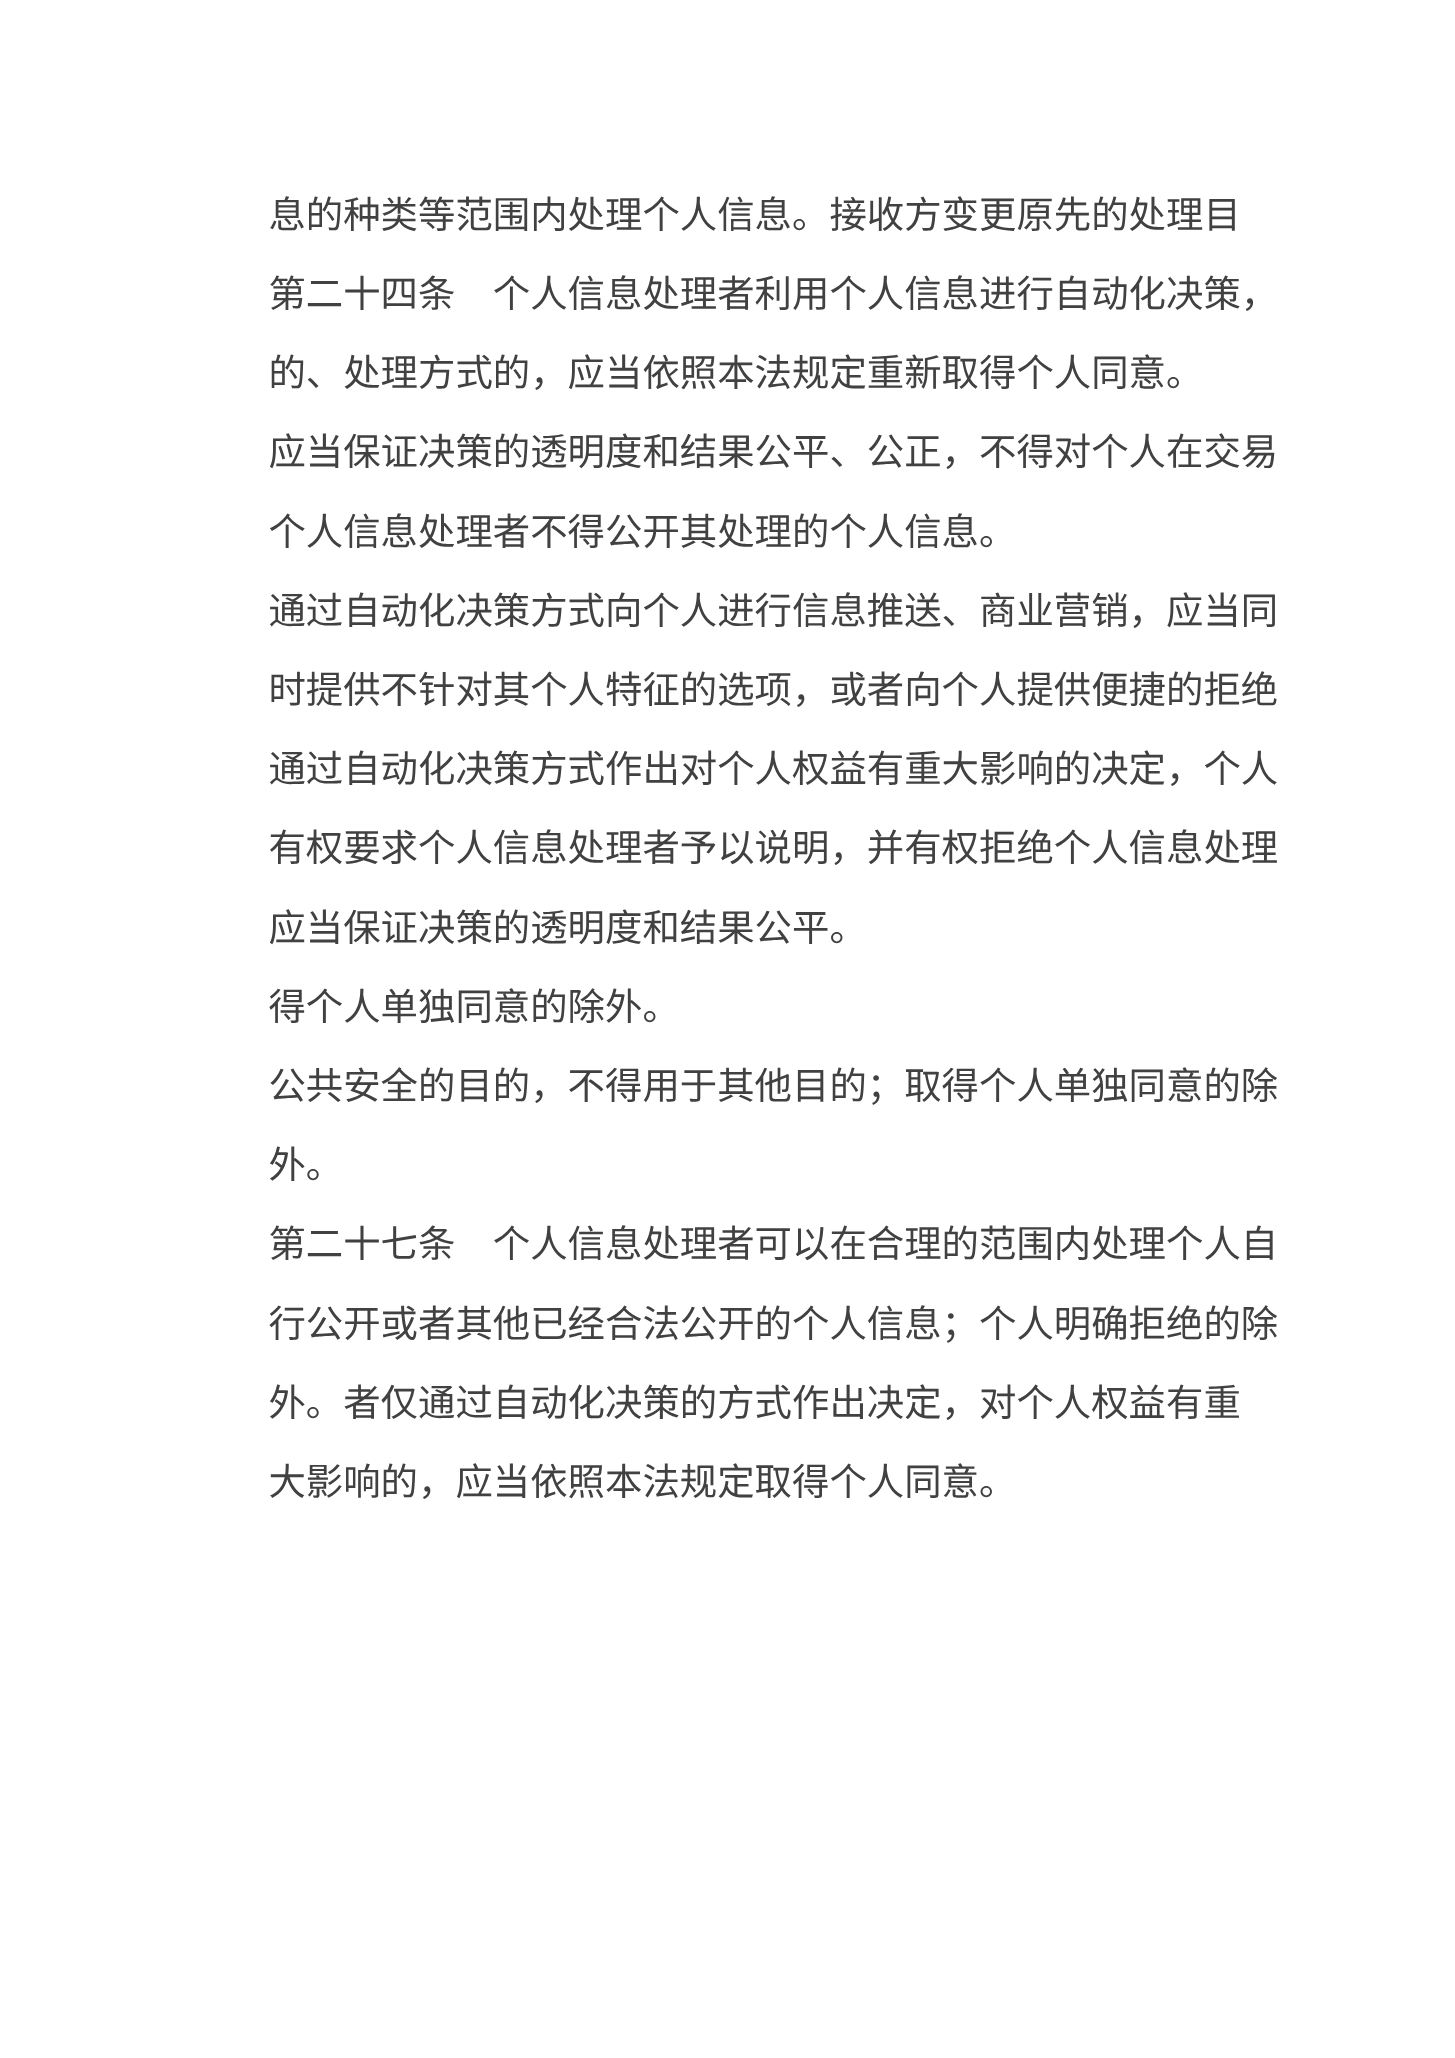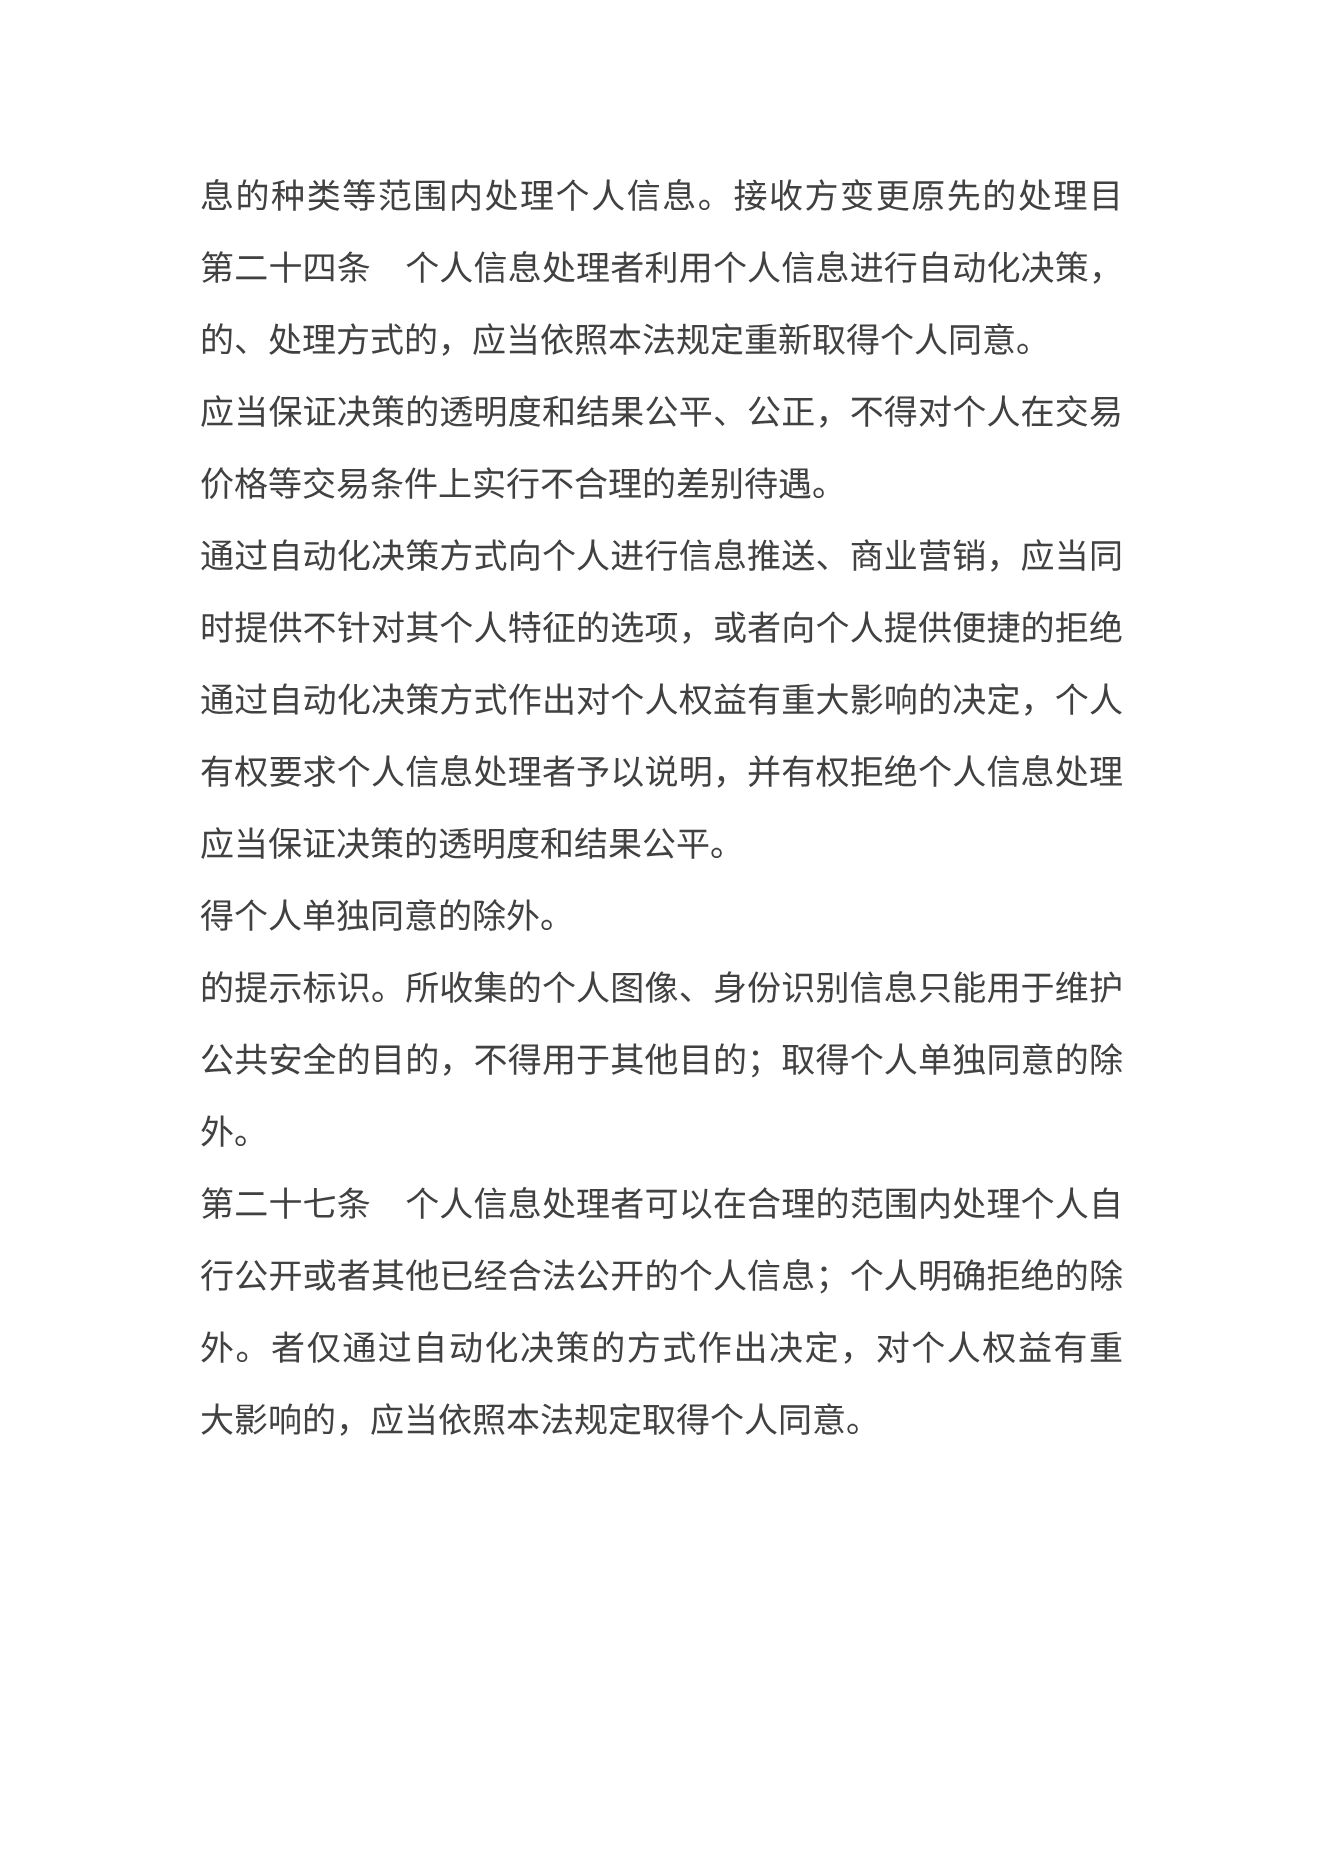"息的种类等范围内处理个人信息。接收方变更原先的处理目" .doc-line { margin-left: none -> 44px }
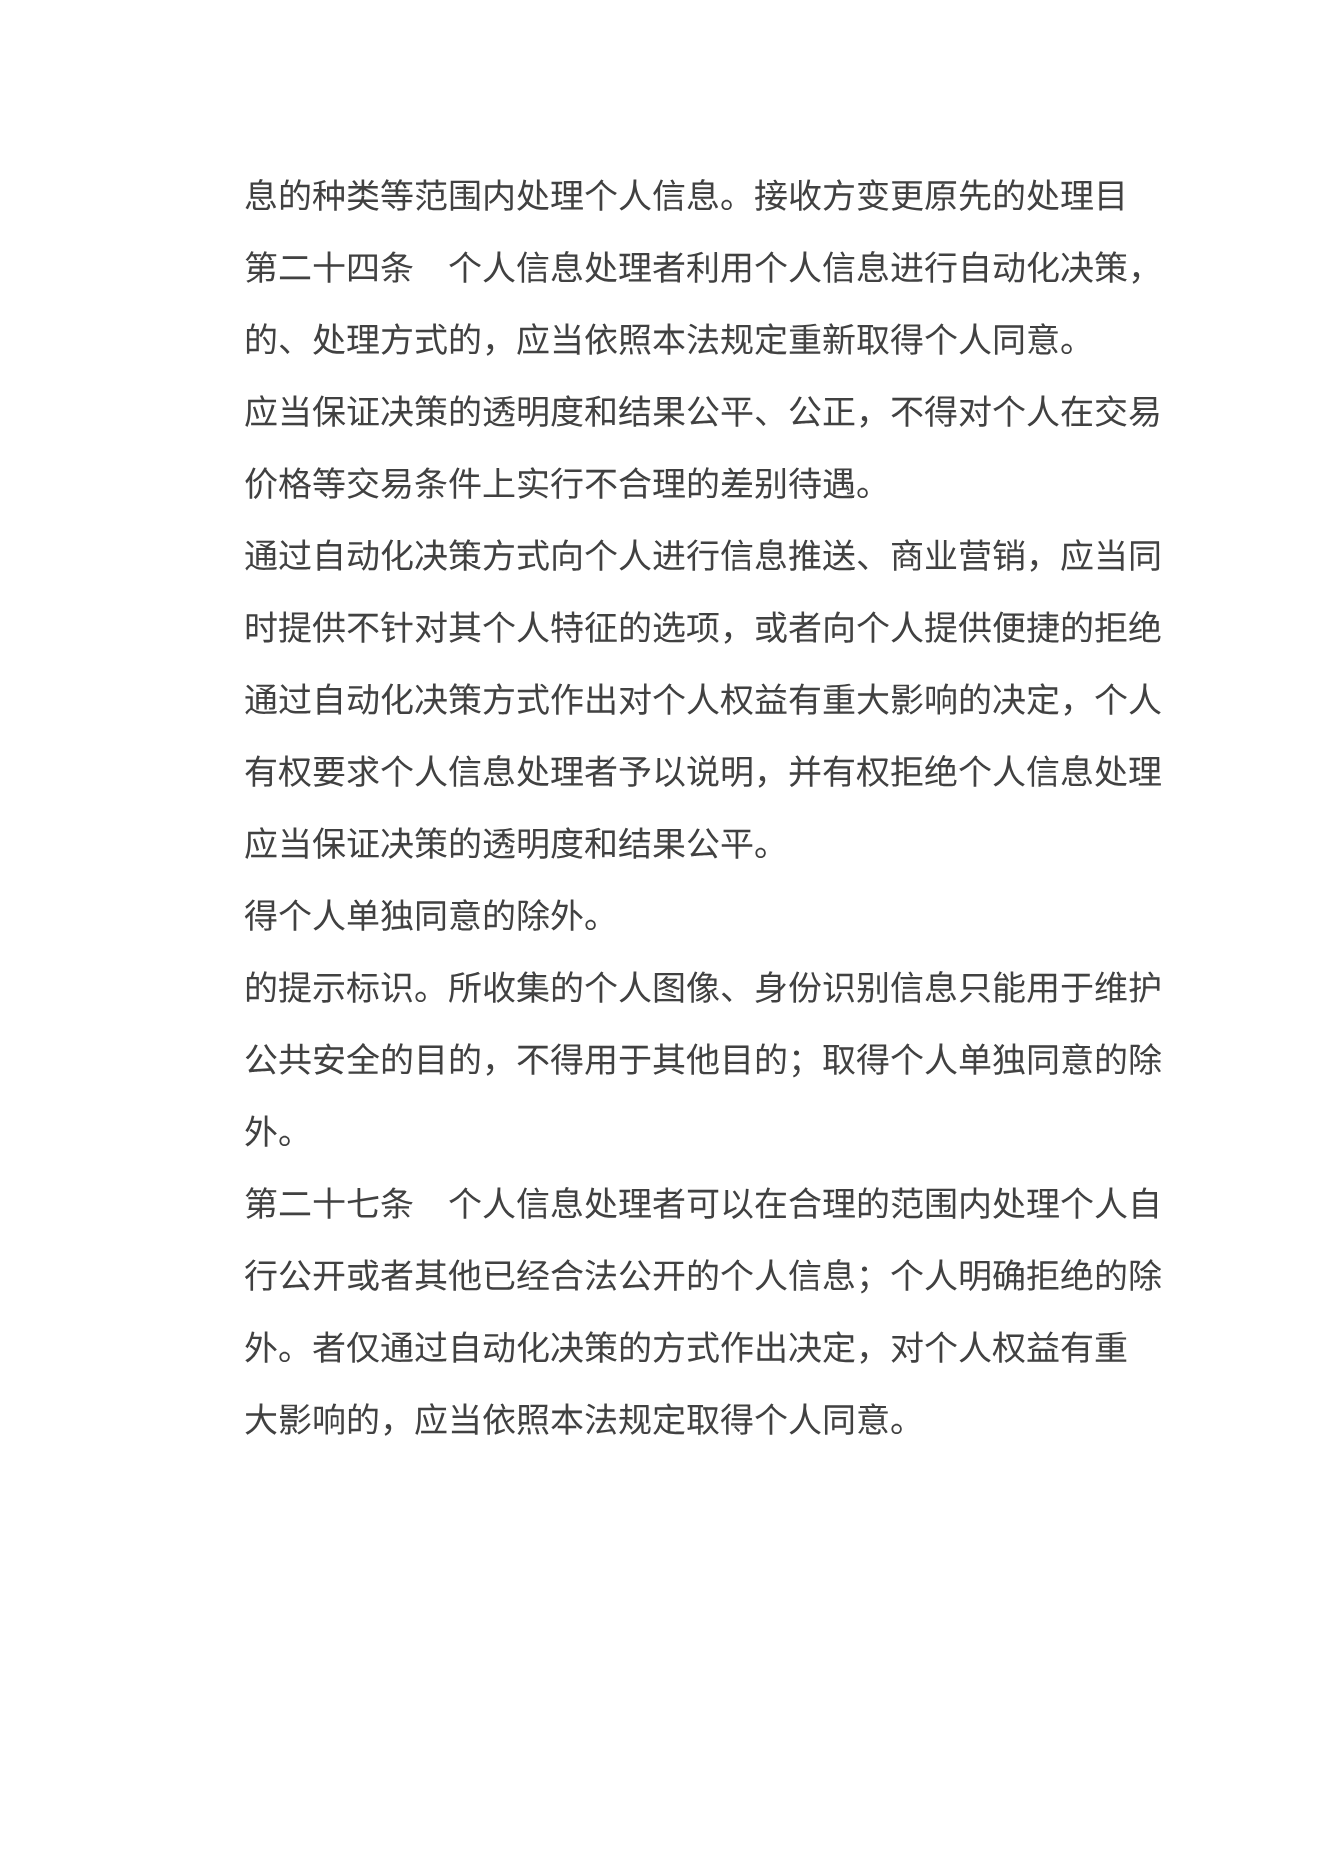"价格等交易条件上实行不合理的差别待遇。" div.doc-line { text: 价格等交易条件上实行不合理的差别待遇 -> 个人信息处理者不得公开其处理的个人信息 }
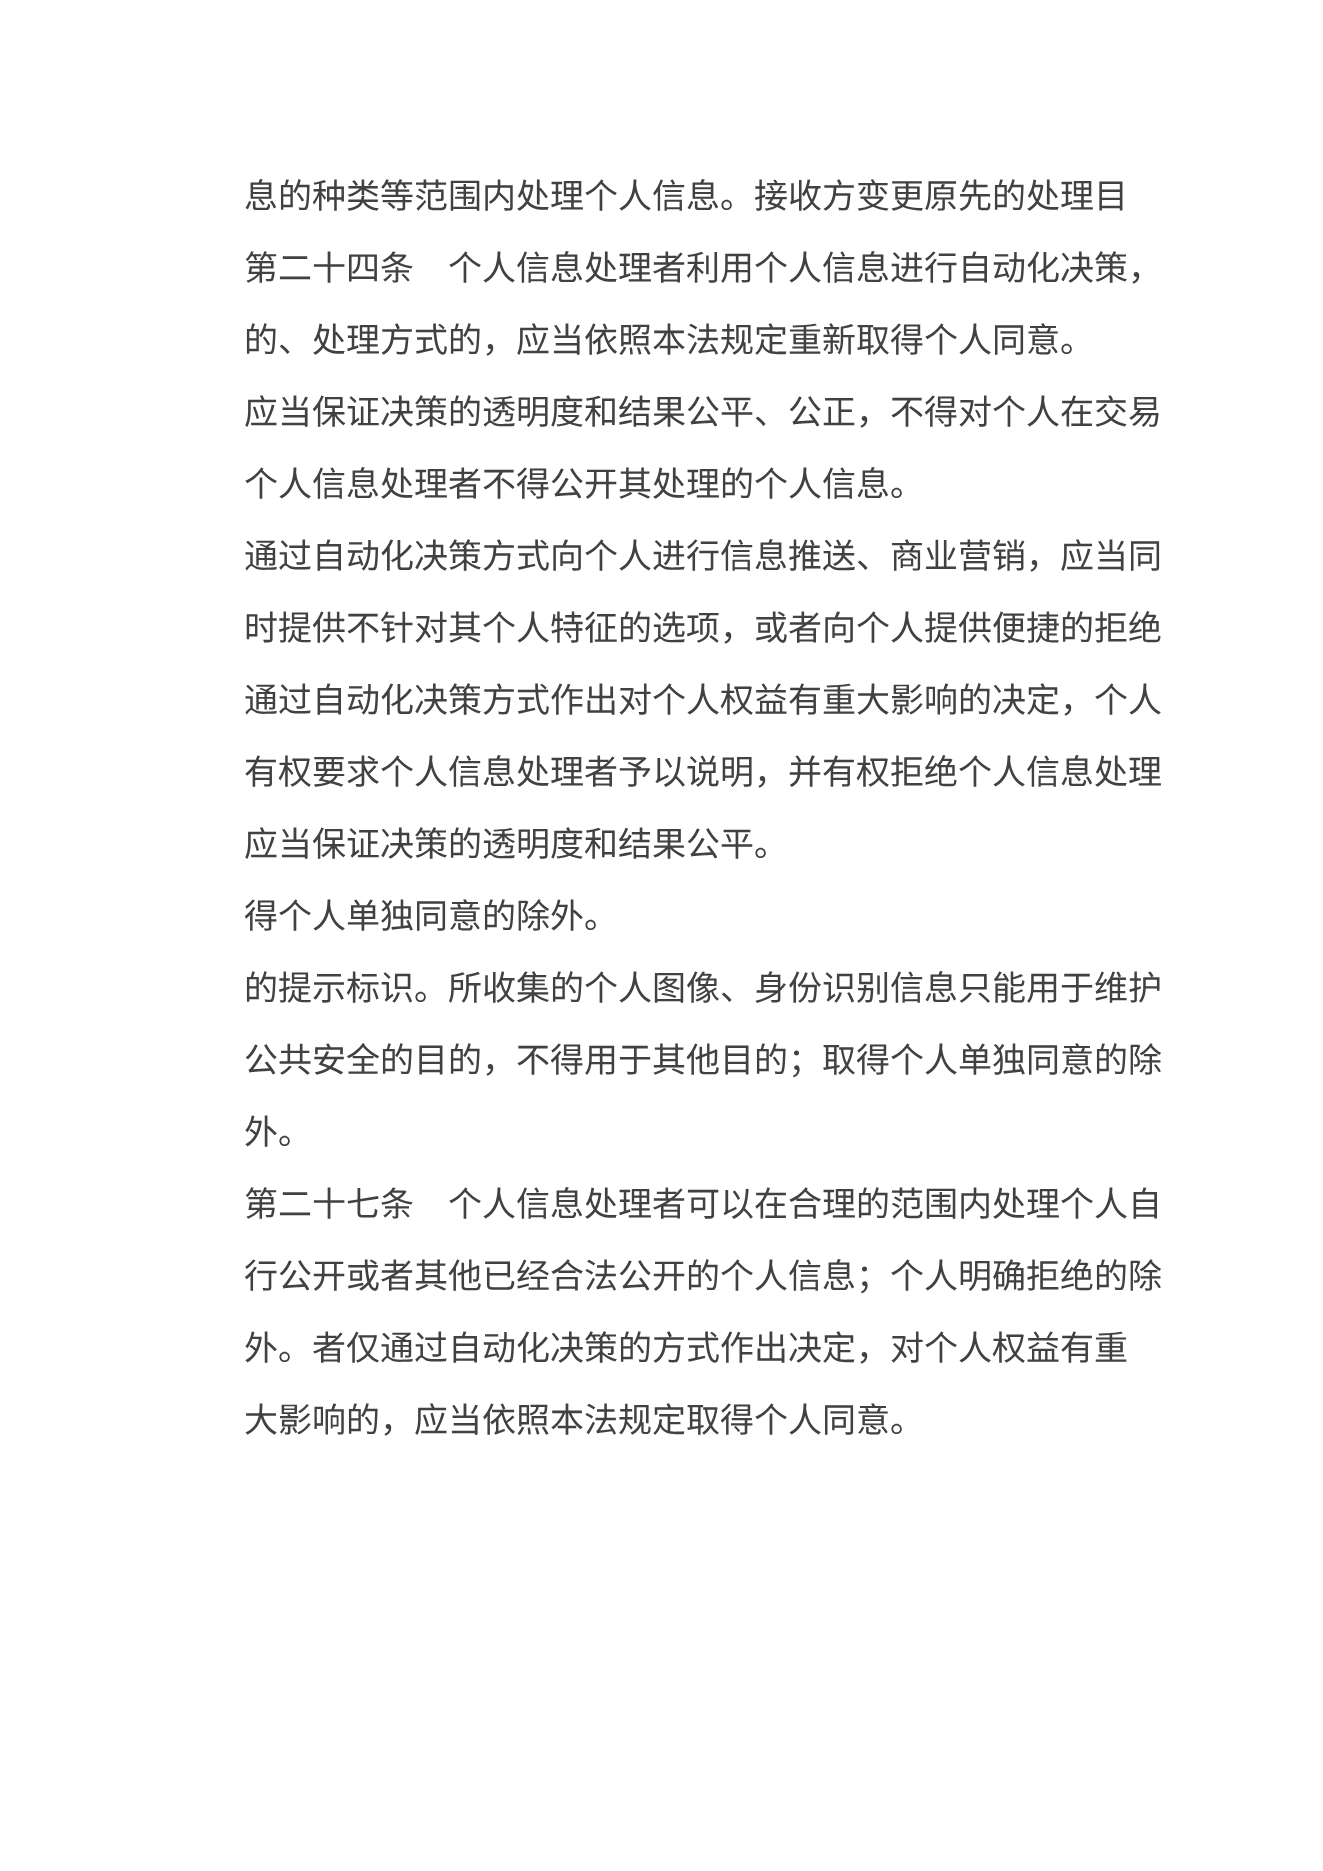"的提示标识。所收集的个人图像、身份识别信息只能用于维护" div.doc-line { html: <div>的提示标识。所收集的个人图像、身份识别信息只能用于维护</div> -> none }
